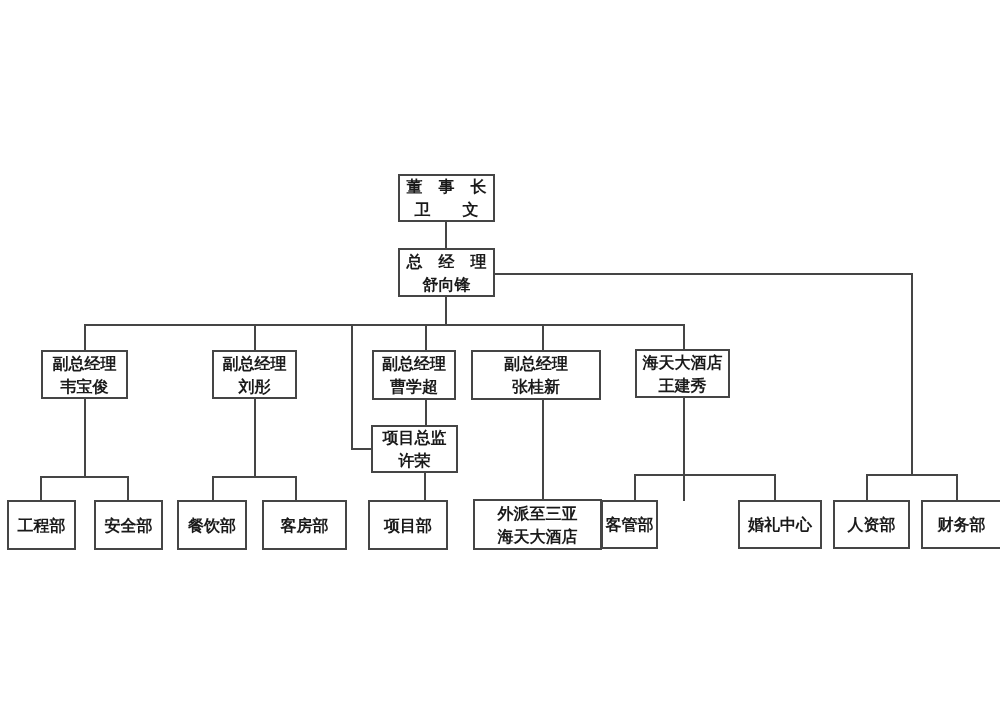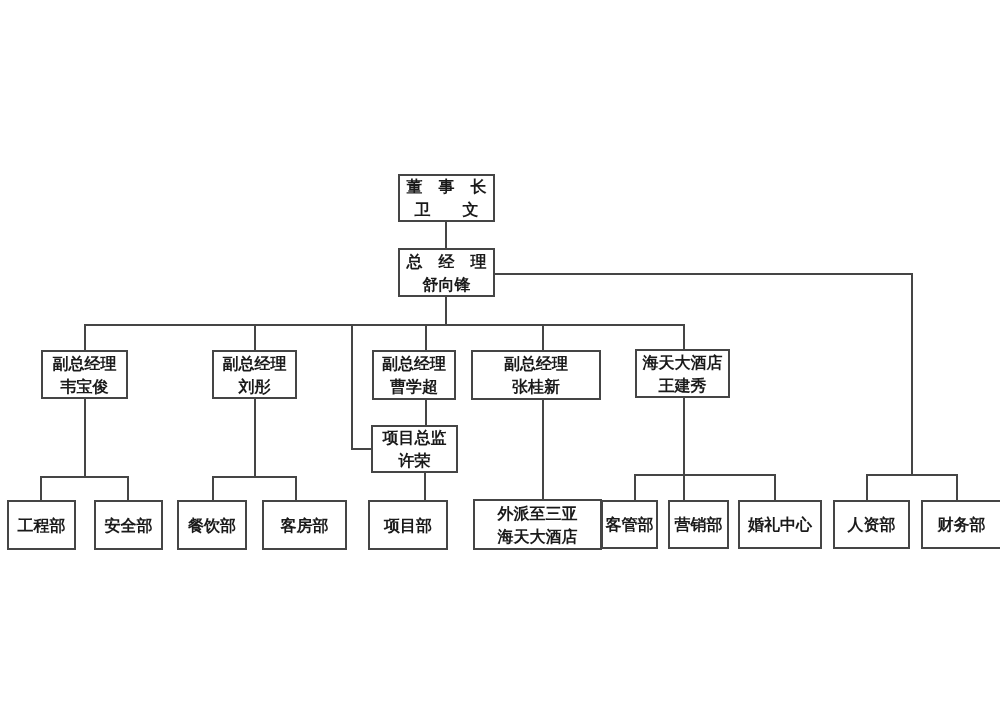"营销部" div.box { html: <div> <div>营销部</div> </div> -> none }
